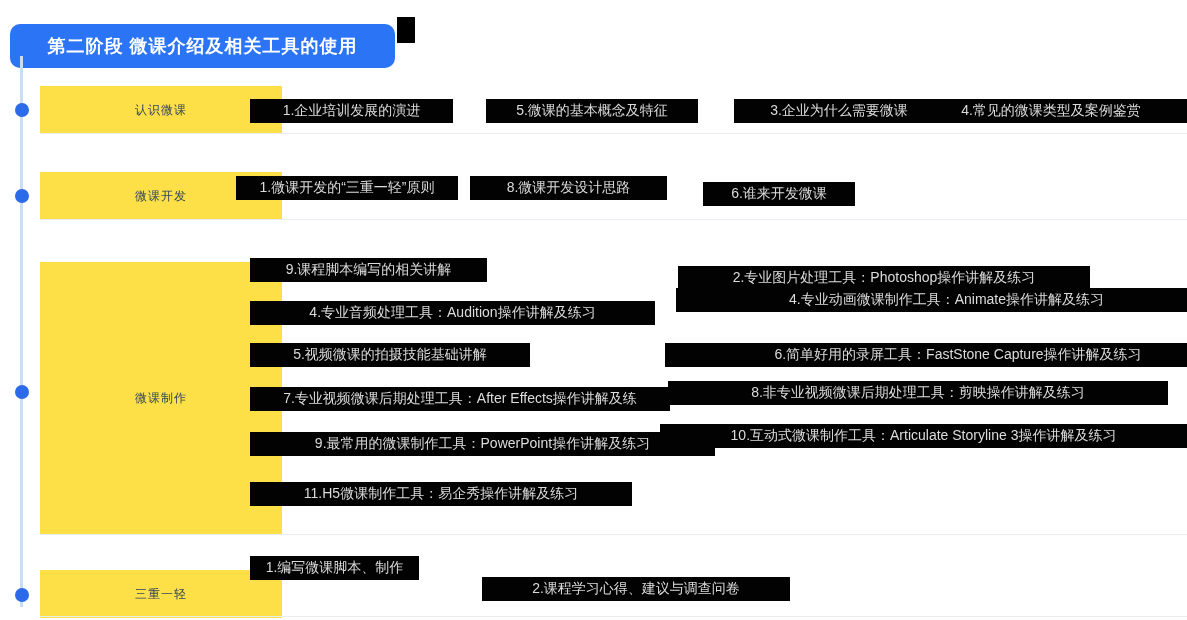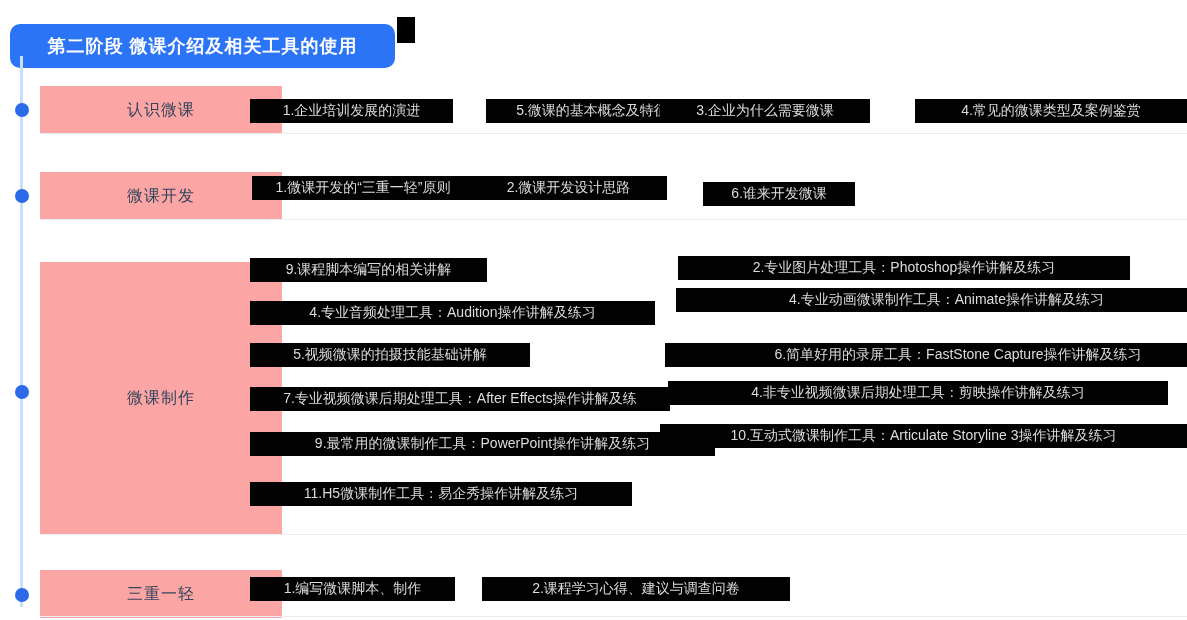"认识微课" .stage-label { background: #fca5a5 -> #fde047; font-size: 16px -> 12px }
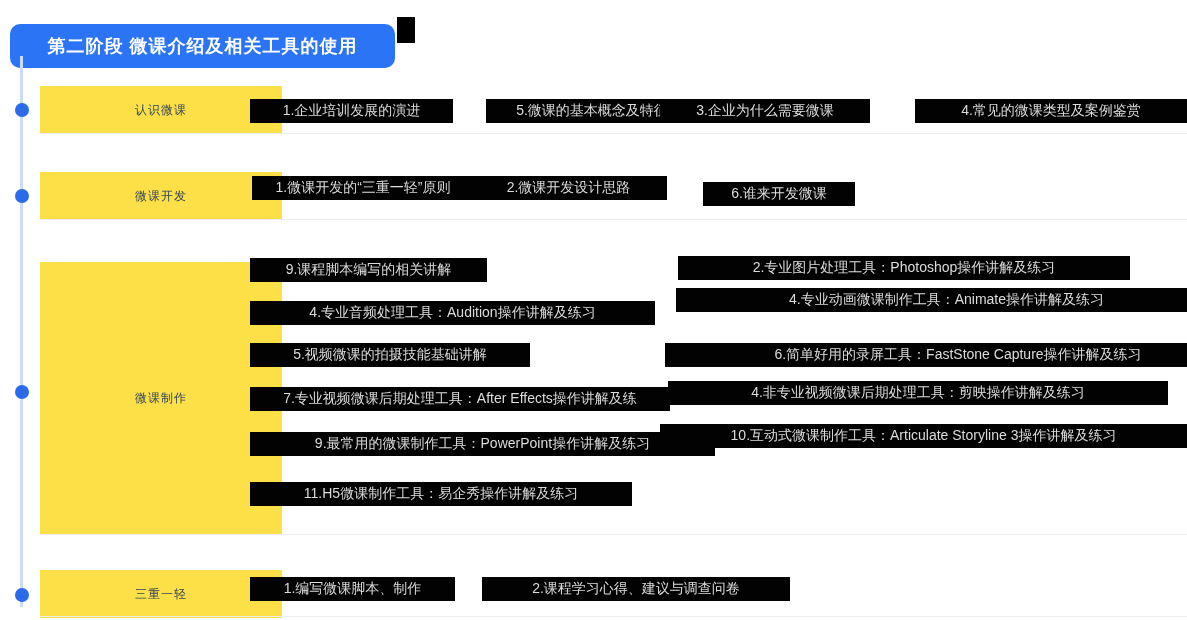"3.企业为什么需要微课" div.item { left: 660px -> 734px }
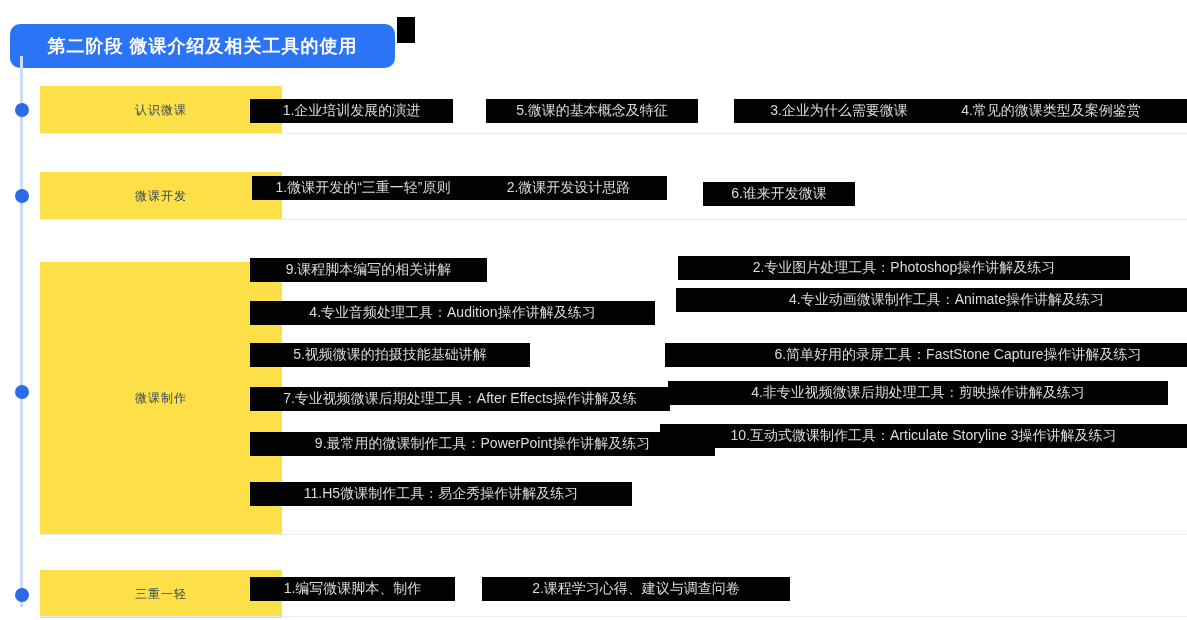"1.微课开发的“三重一轻”原则" div.item { left: 252px -> 236px }
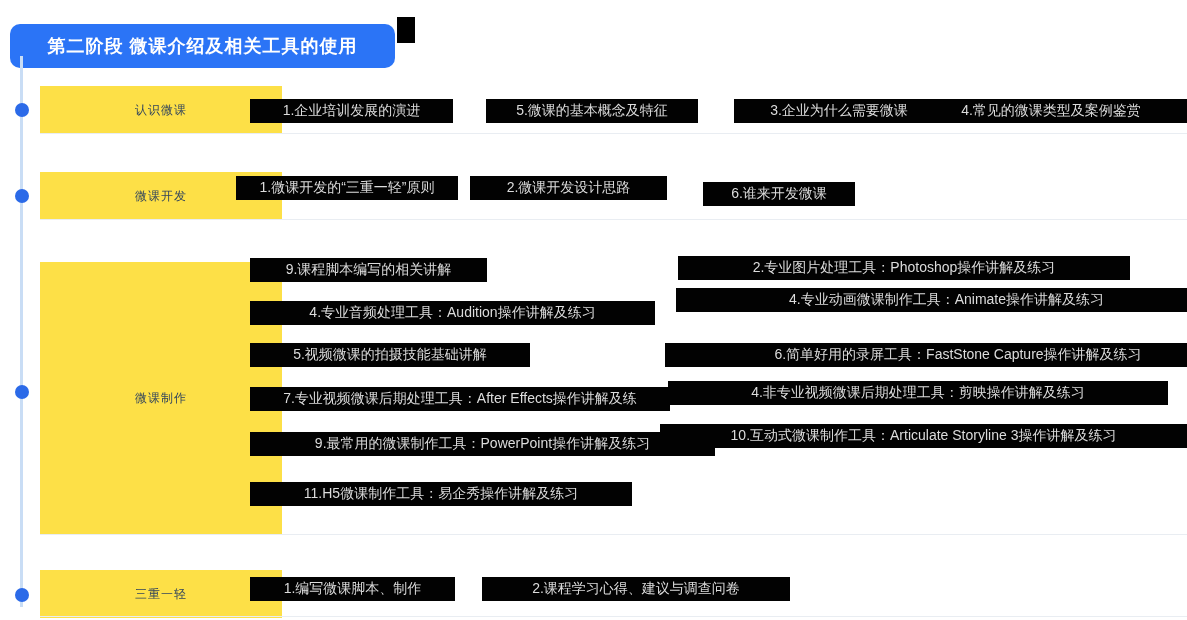"2.微课开发设计思路" div.item { text: 2 -> 8 }
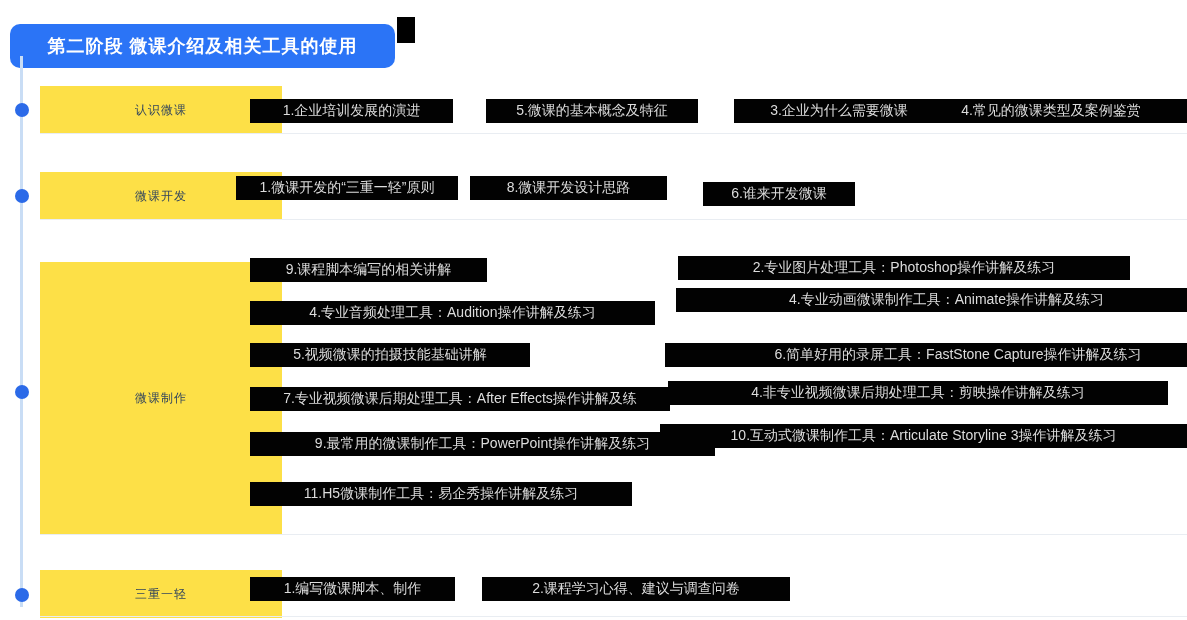"2.专业图片处理工具：Photoshop操作讲解及练习" div.item { top: 256px -> 266px; width: 452px -> 412px }
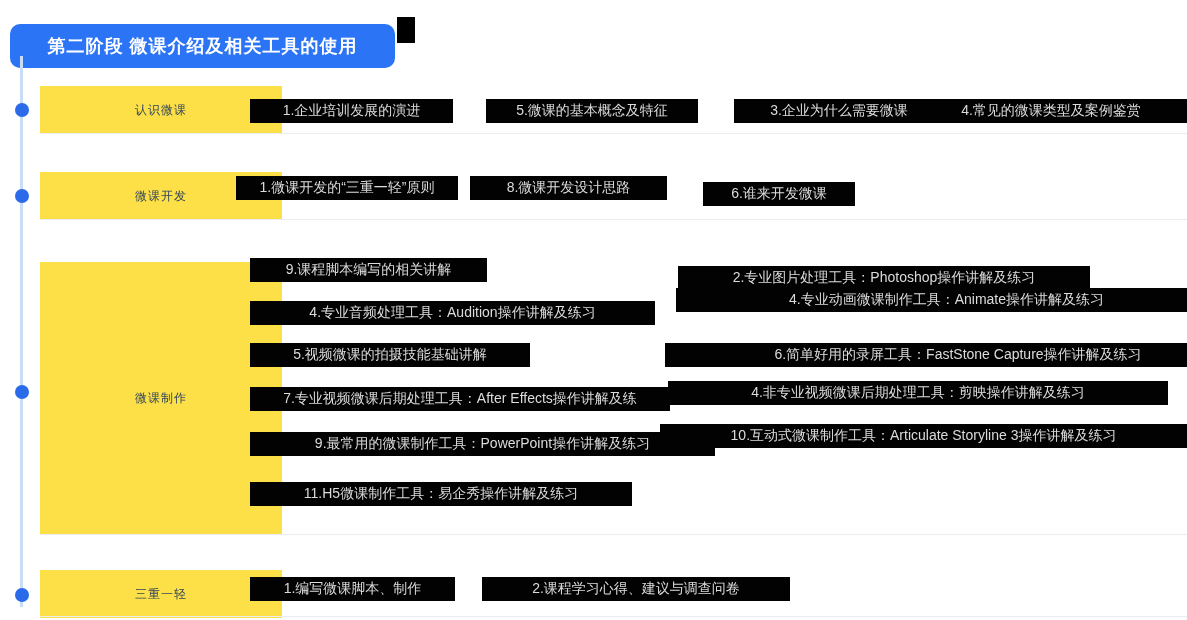"4.非专业视频微课后期处理工具：剪映操作讲解及练习" div.item { text: 4 -> 8 }
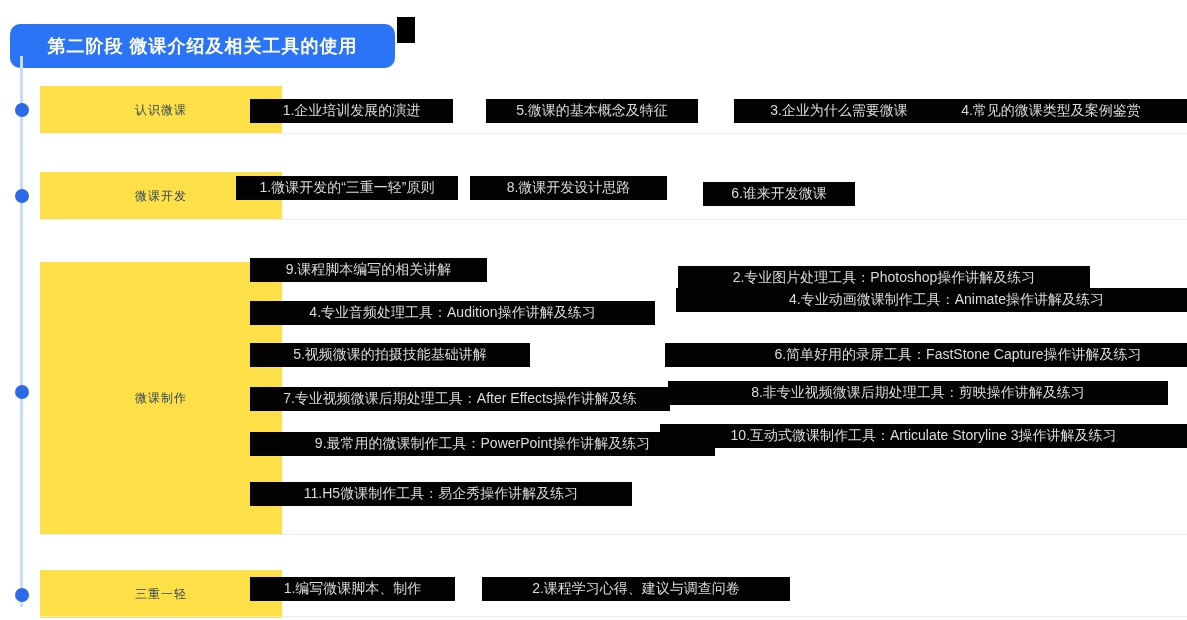"1.编写微课脚本、制作" div.item { top: 577px -> 556px; width: 205px -> 169px }
